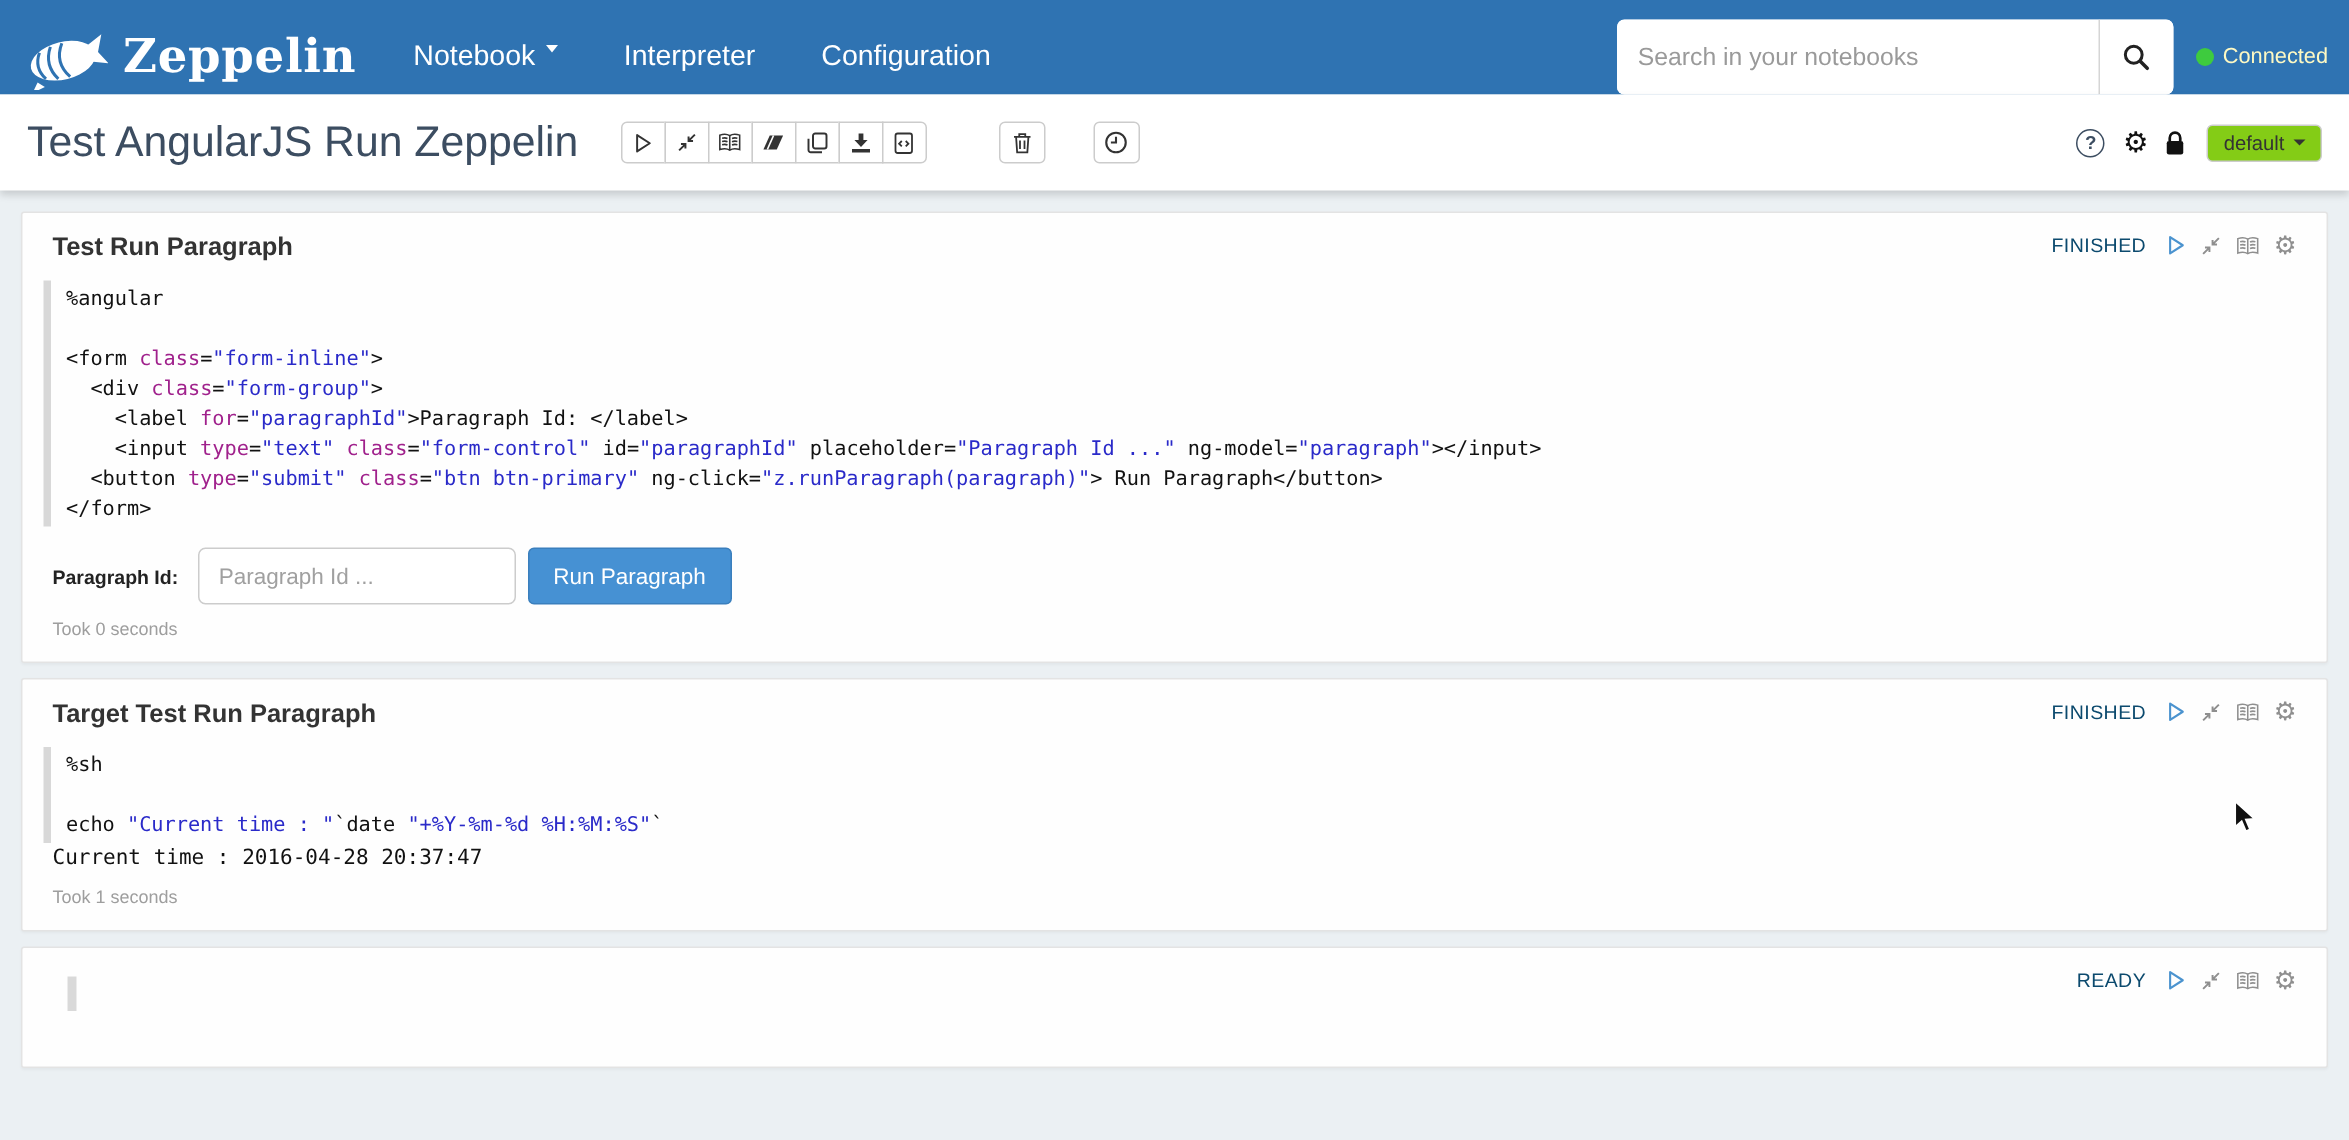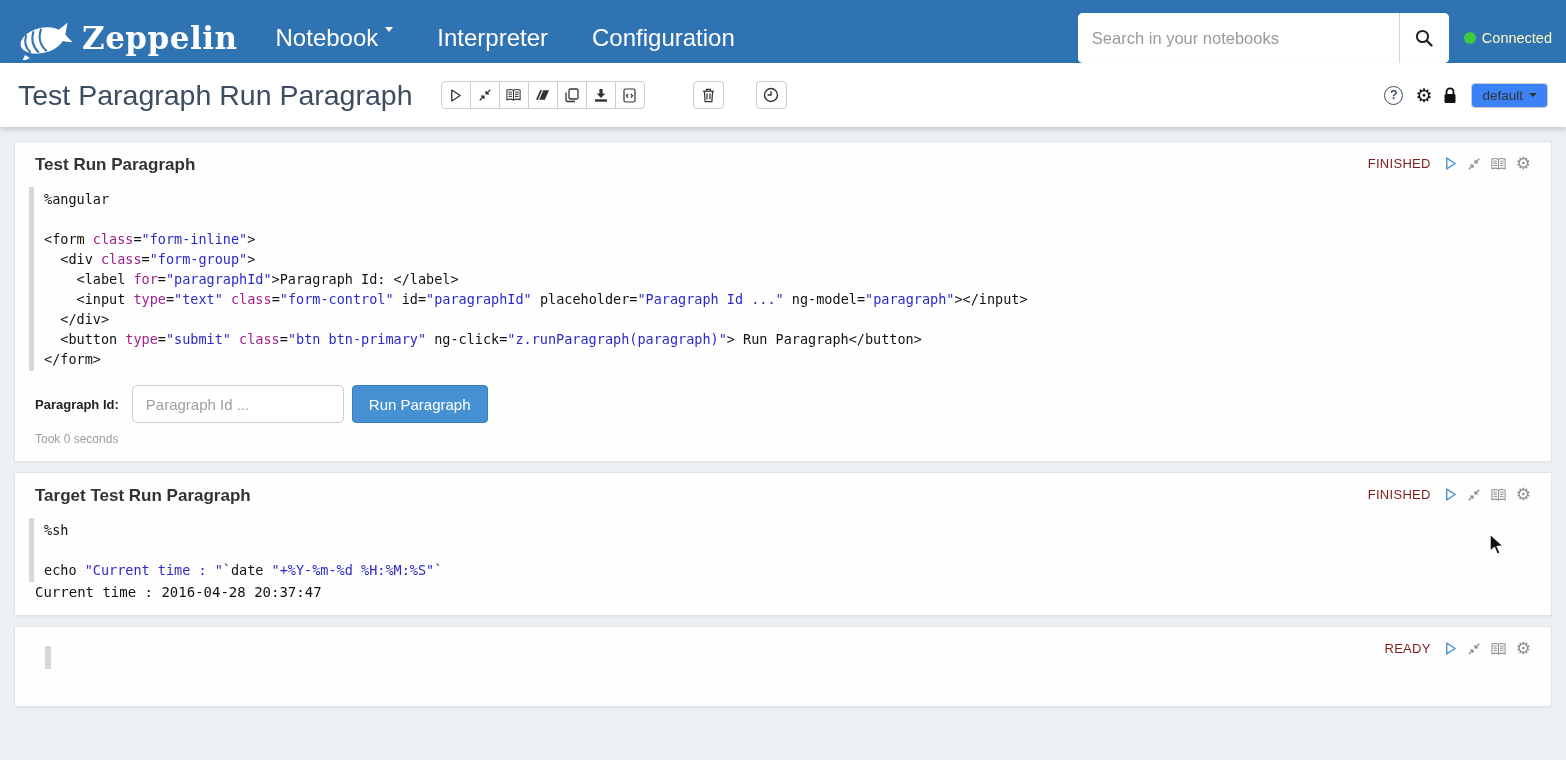"Notebook" .nav-item { font-size: 24px -> 19px }
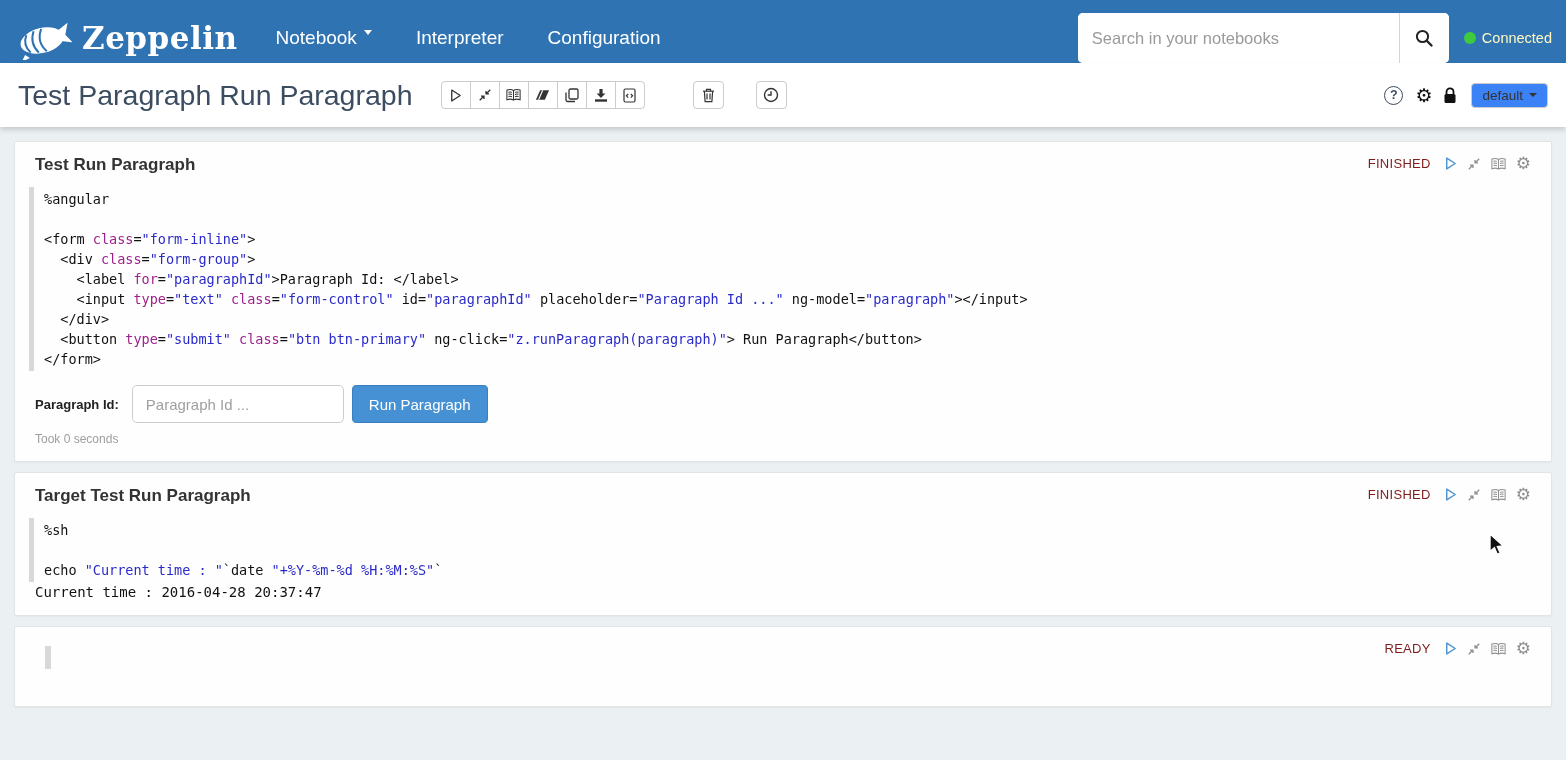"Test Paragraph Run Paragraph" span.note-title { text: Paragraph Run Paragraph -> AngularJS Run Zeppelin }
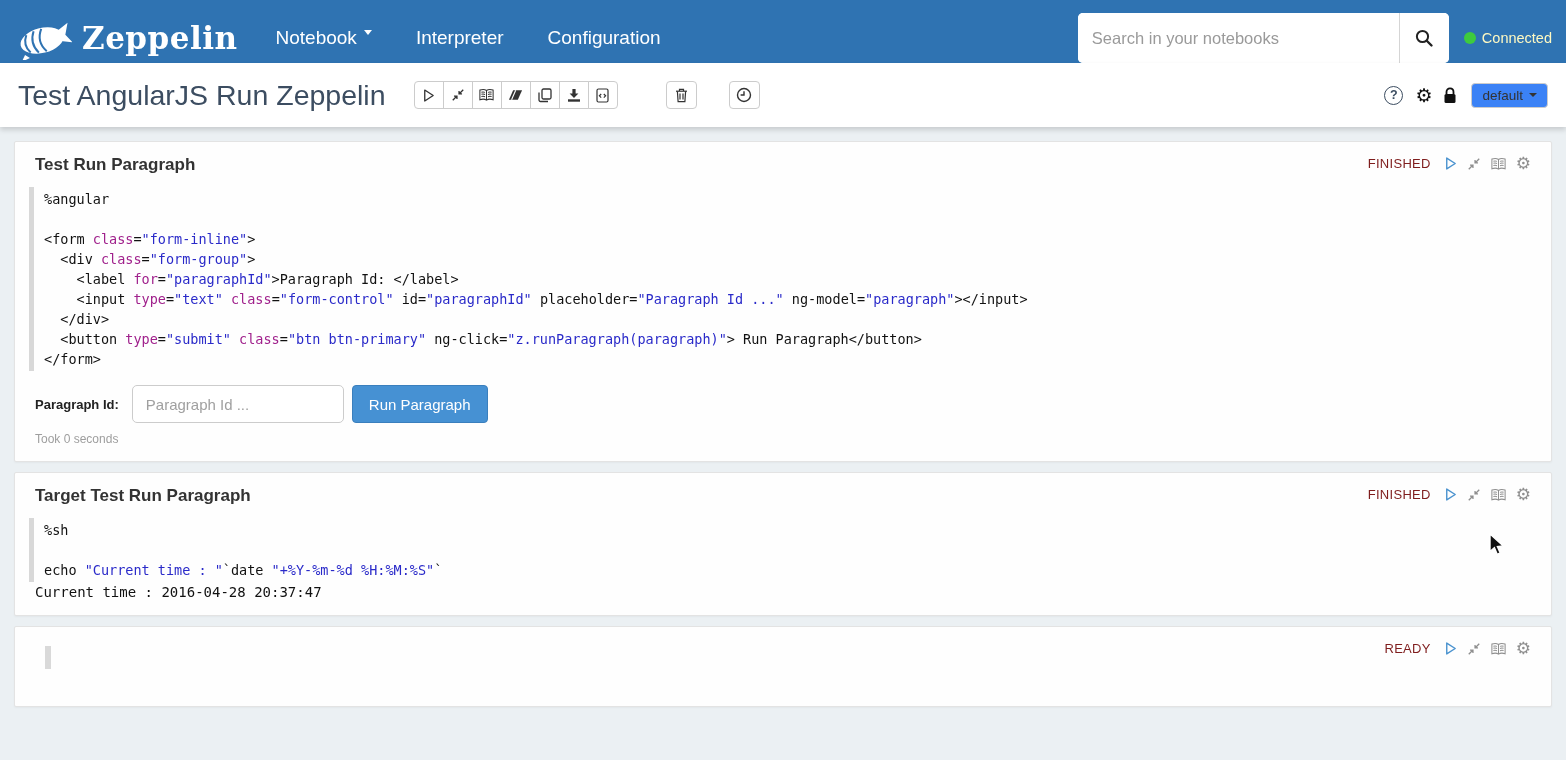"default" .default-btn { background: #3b82f6 -> #84cc16 }
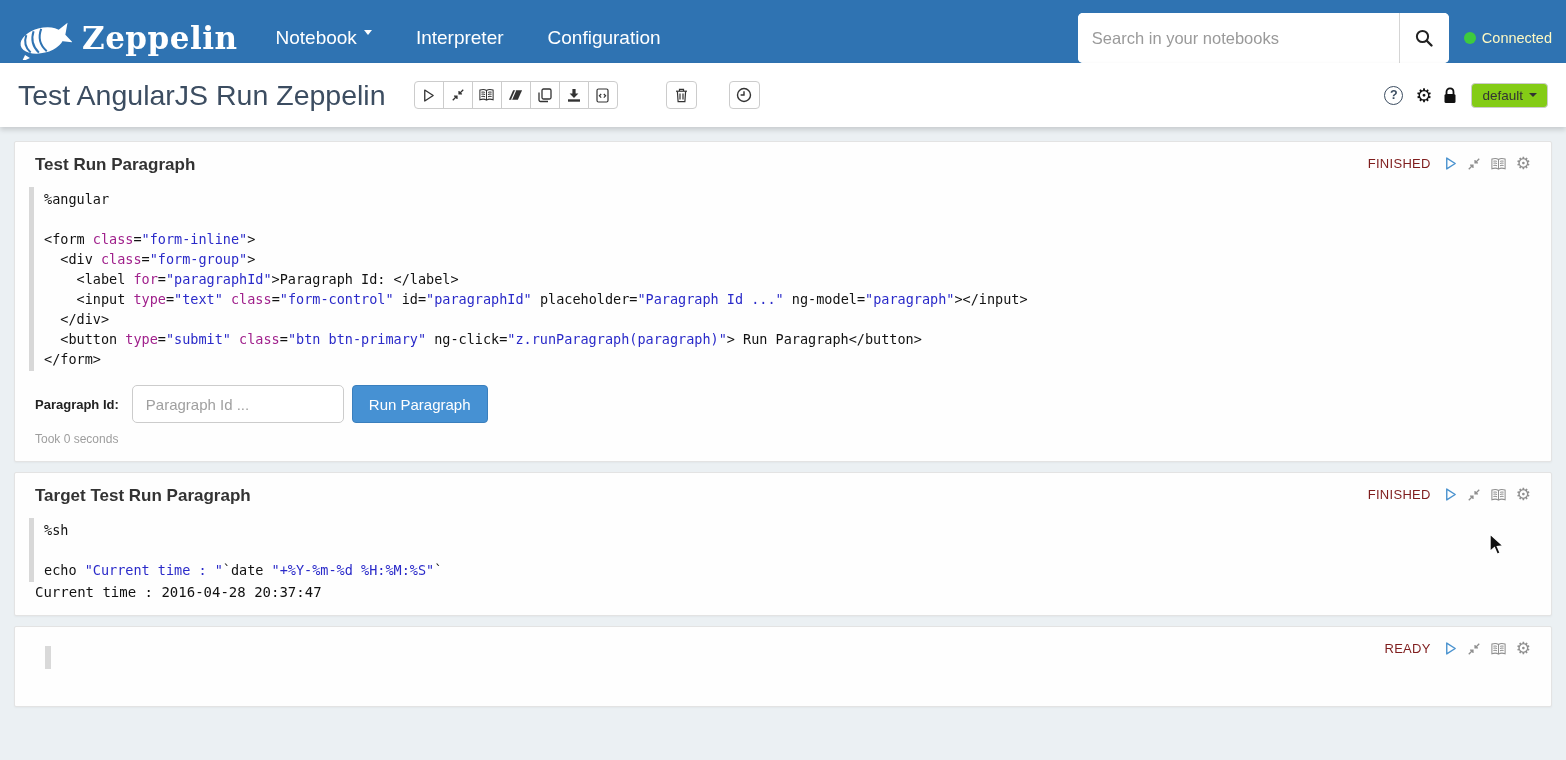"FINISHED" .para-status { color: #7f1d1d -> #0c4a6e }
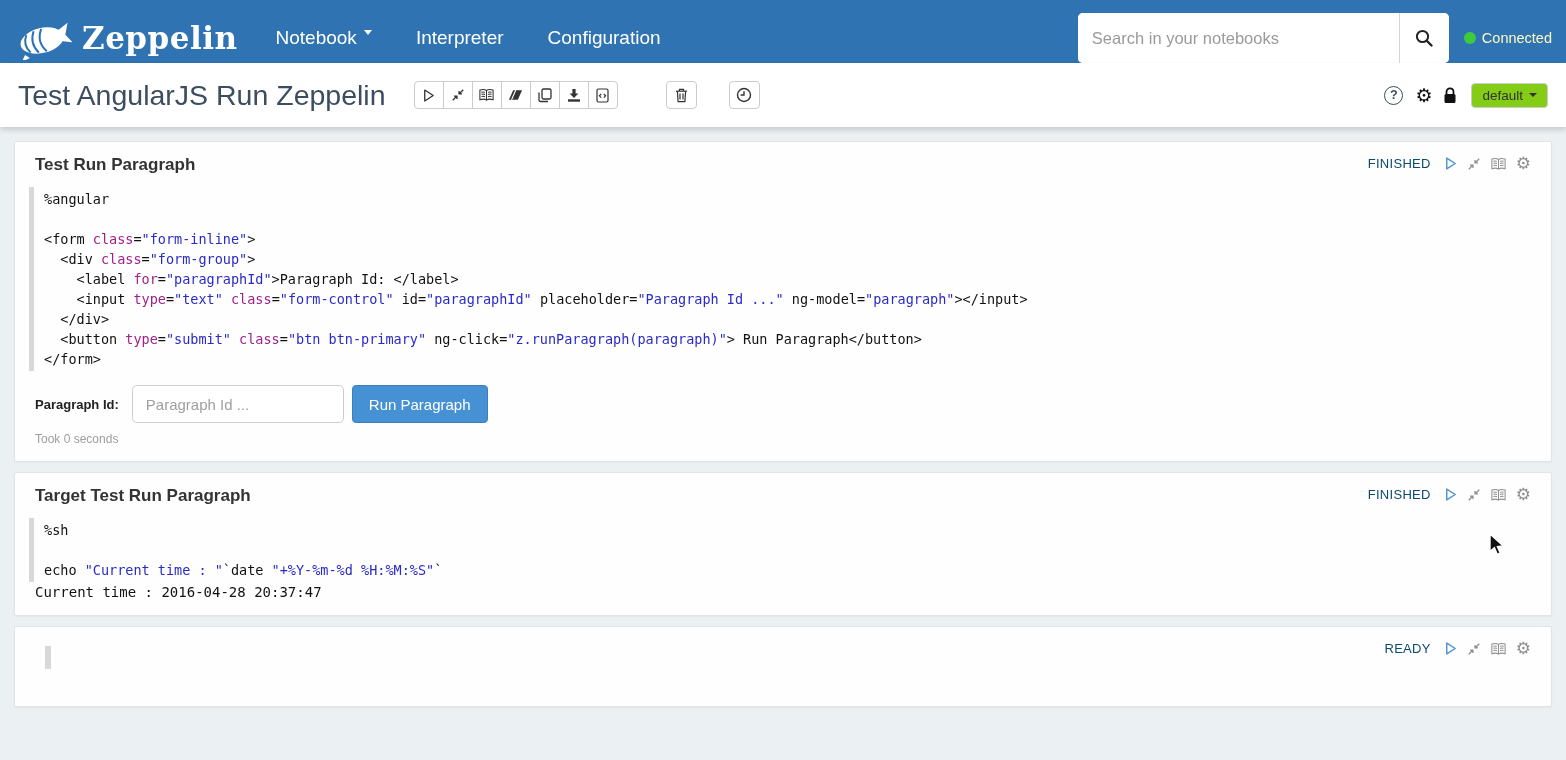"</div>" div.code-line { html: <div><span> &lt;/div&gt;</span></div> -> none }
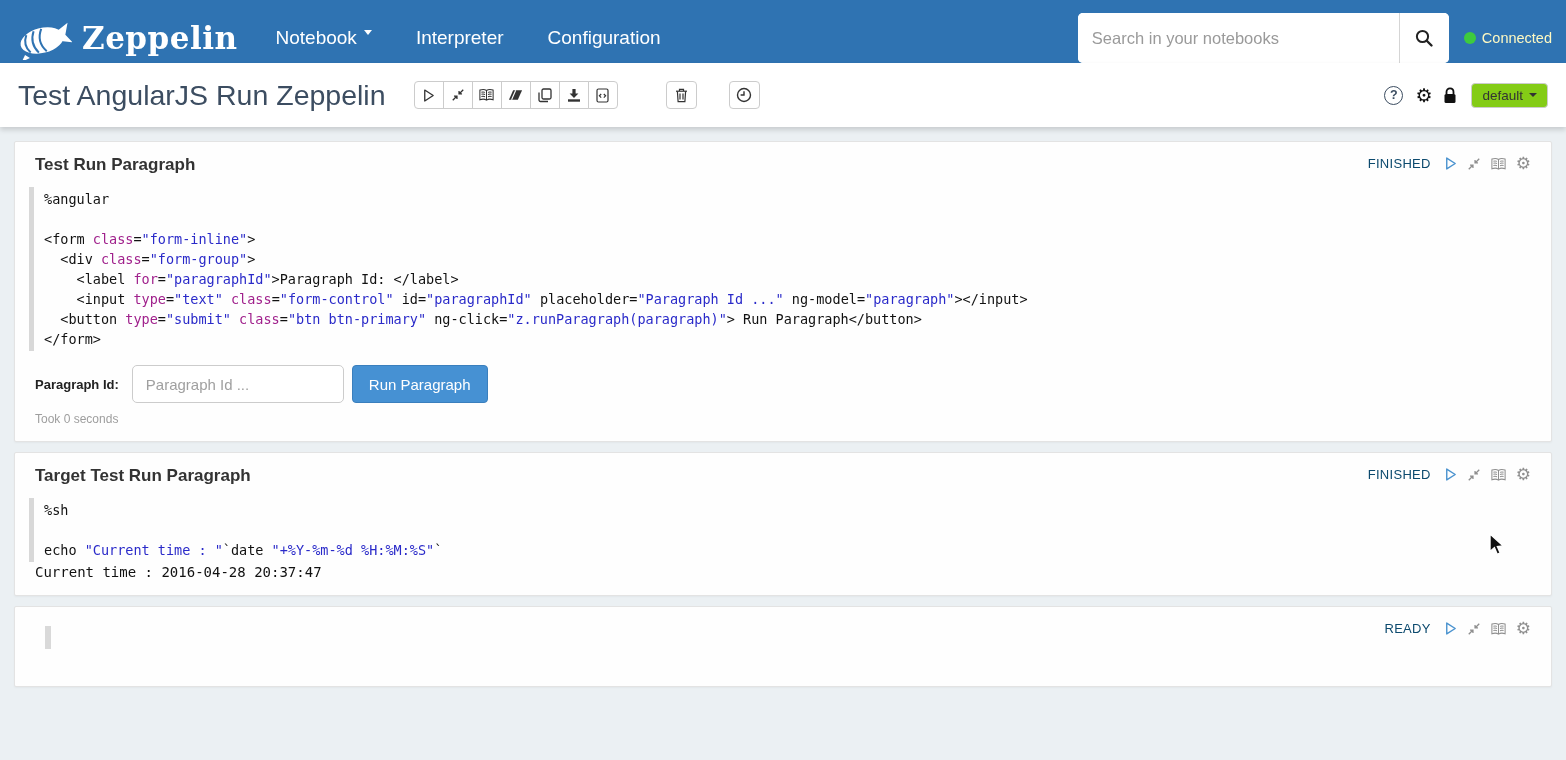"Took 1 seconds" div.took { html: none -> <div>Took 1 seconds</div> }
